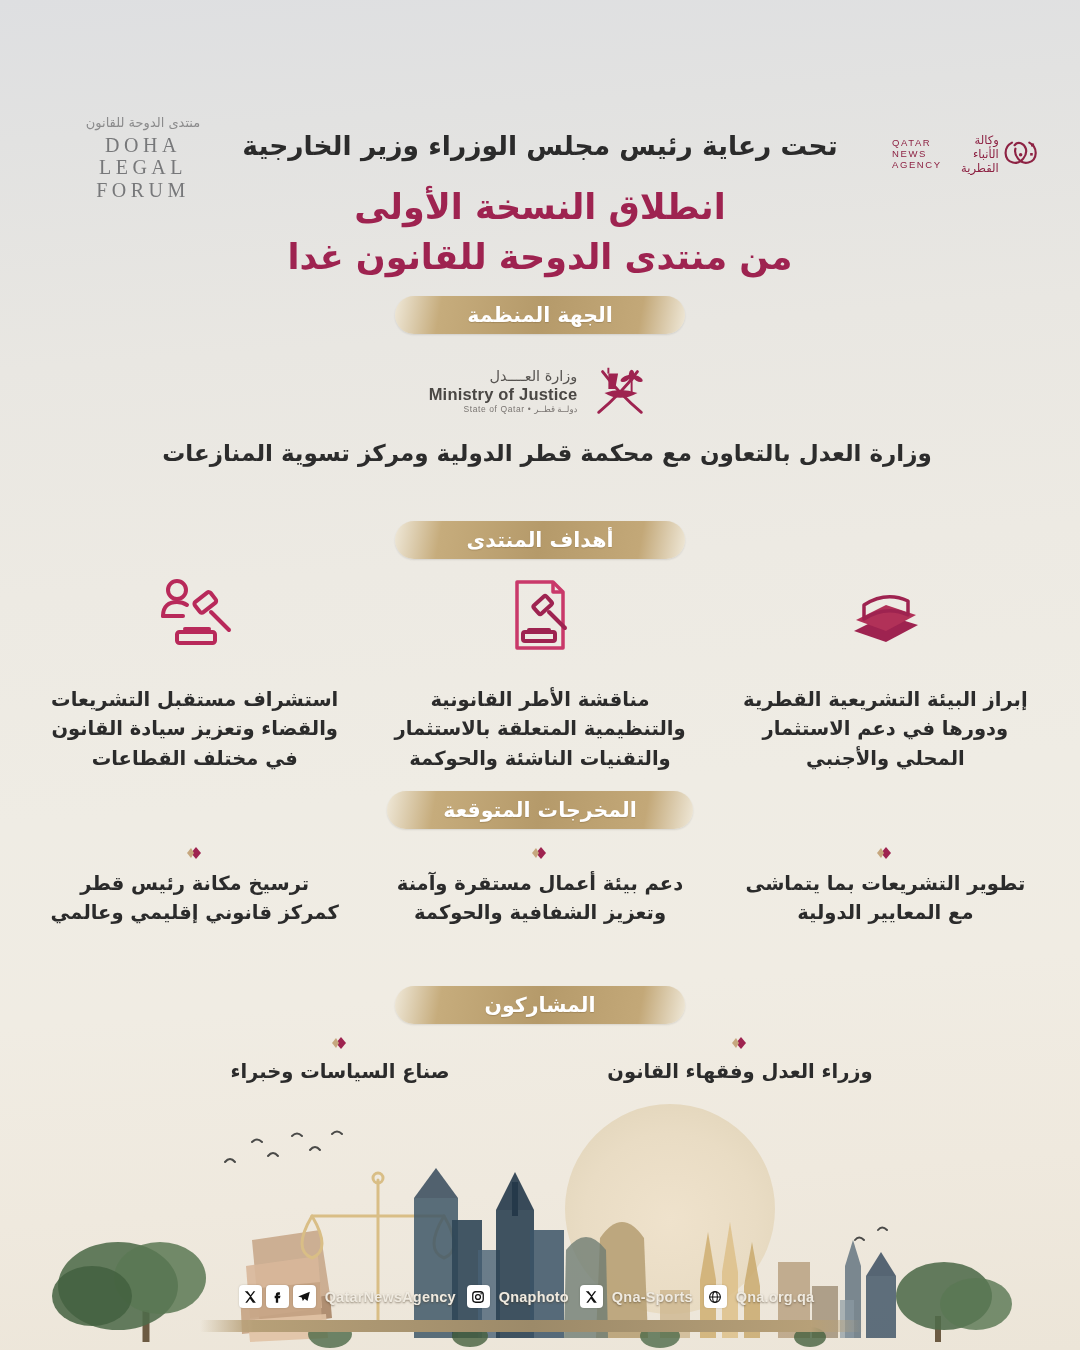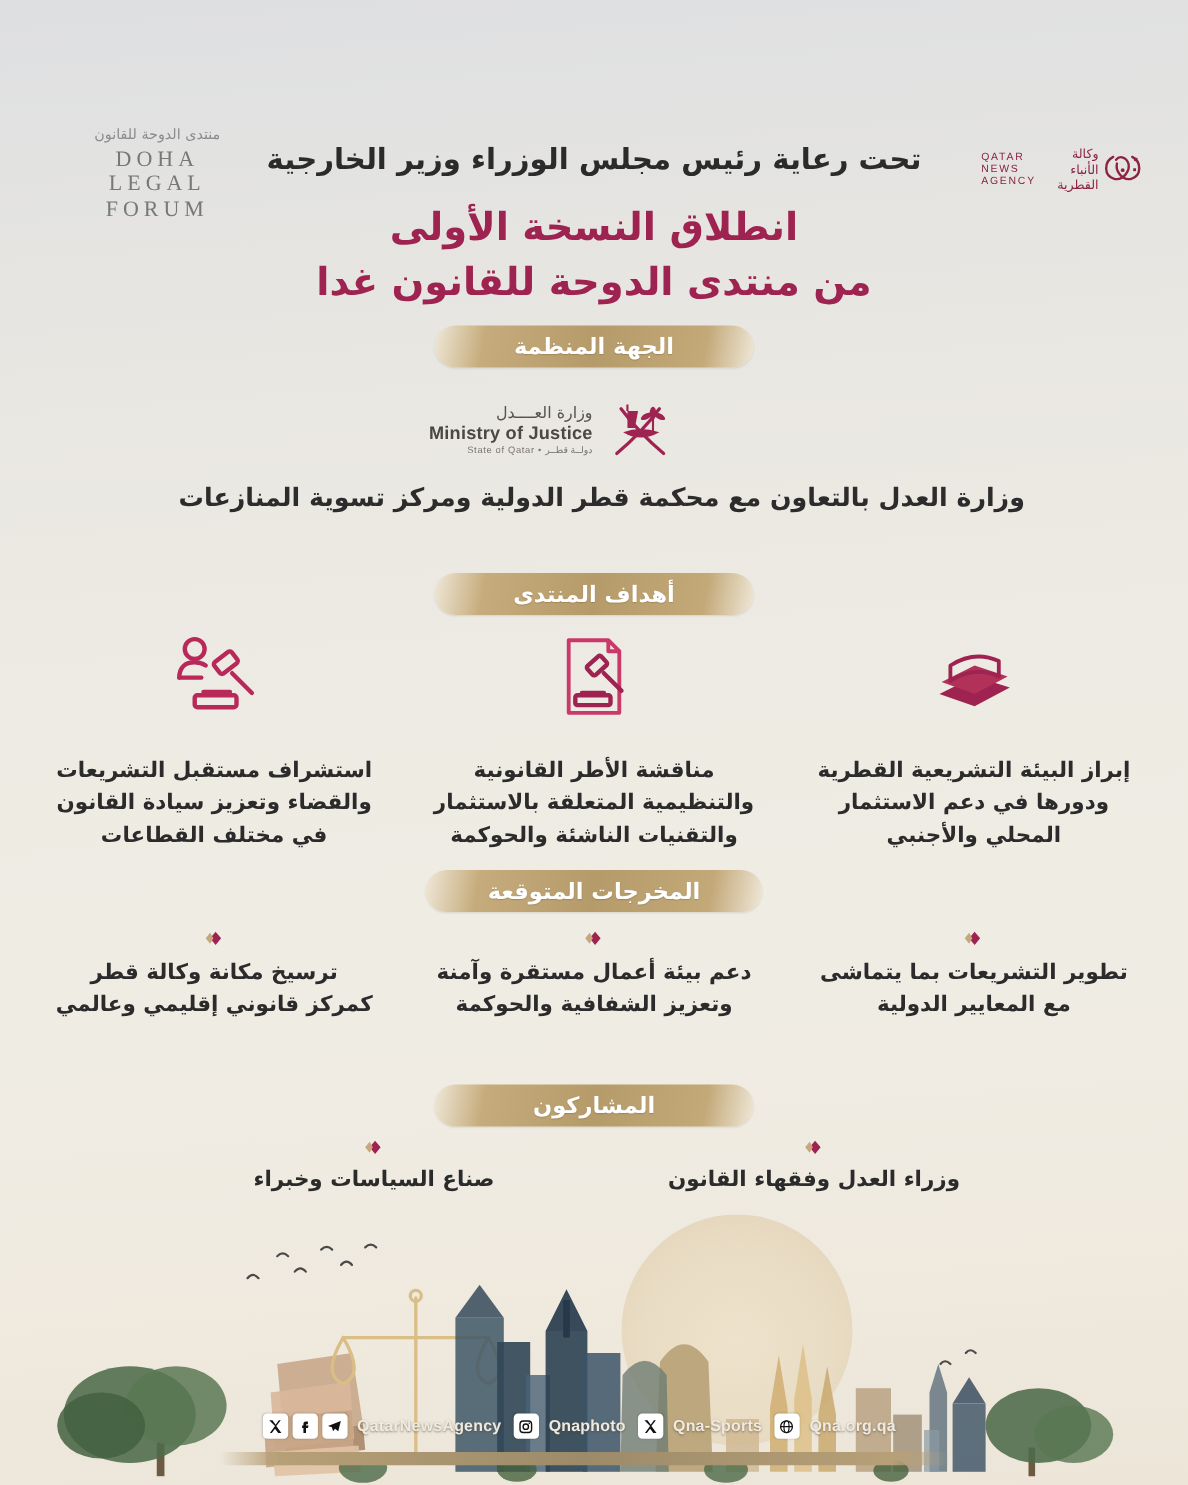"وزارة العــــدل" .moj { justify-content: none -> center }
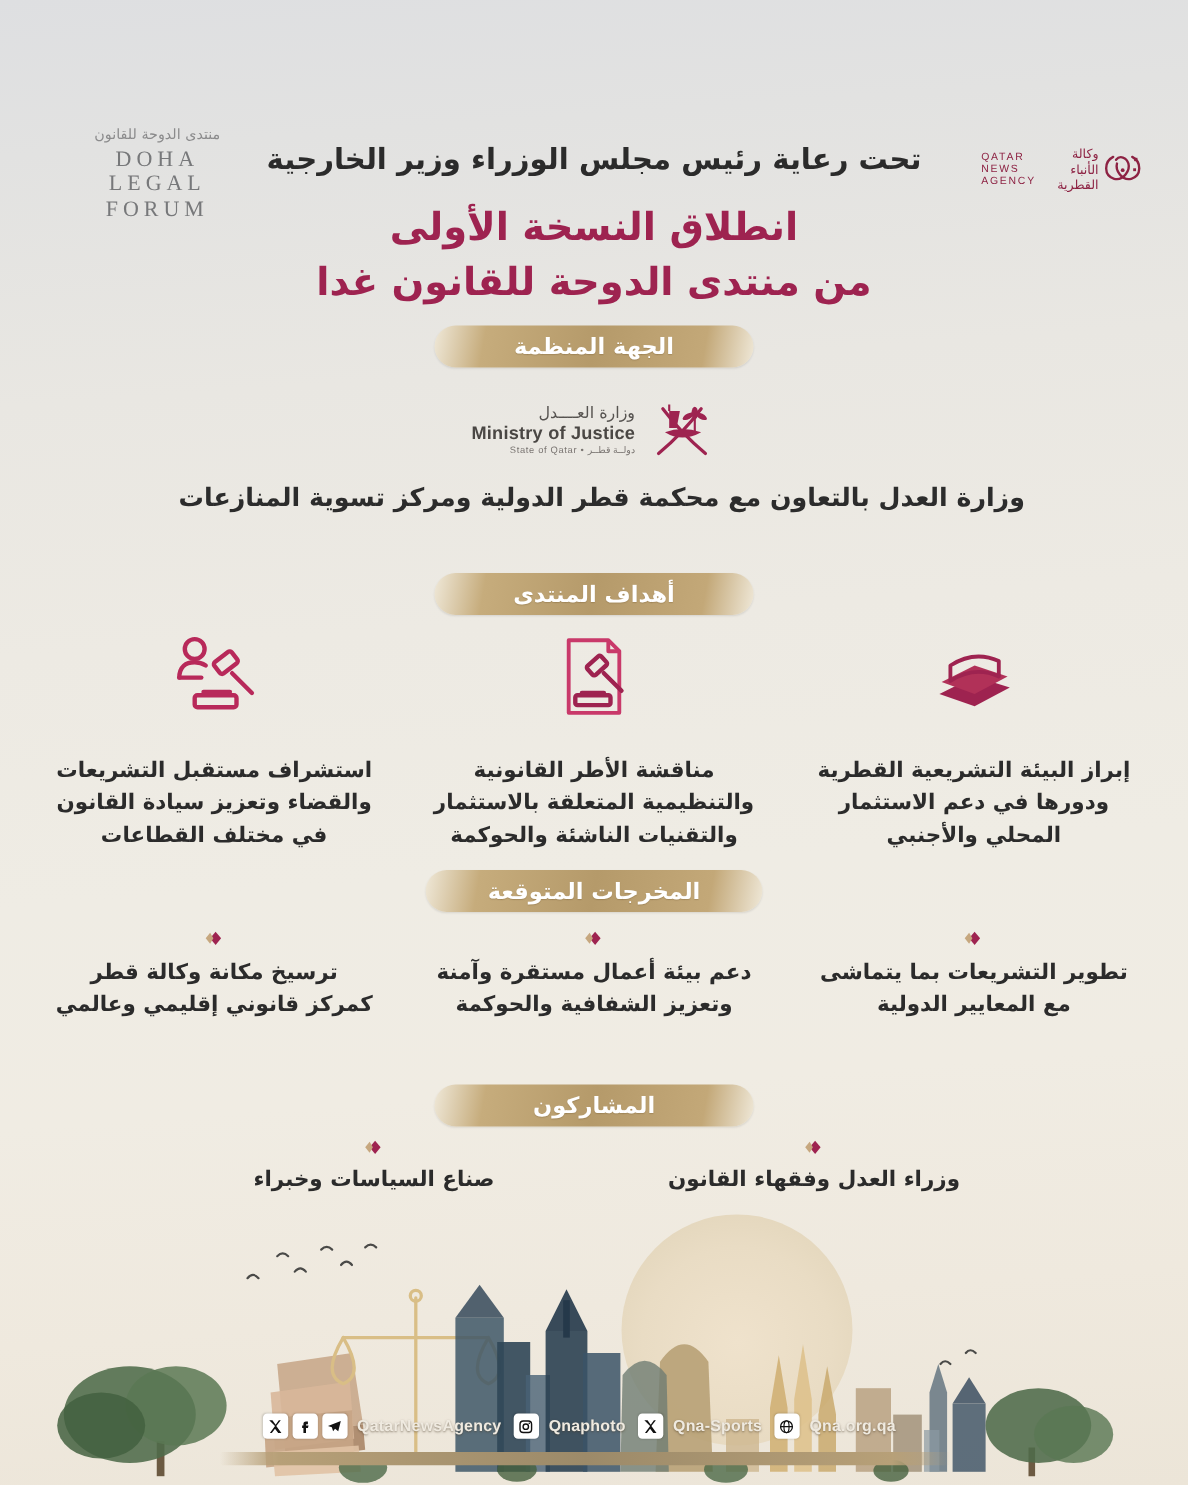"ترسيخ مكانة وكالة قطر كمركز" div.outcome-text { text: وكالة -> رئيس }
